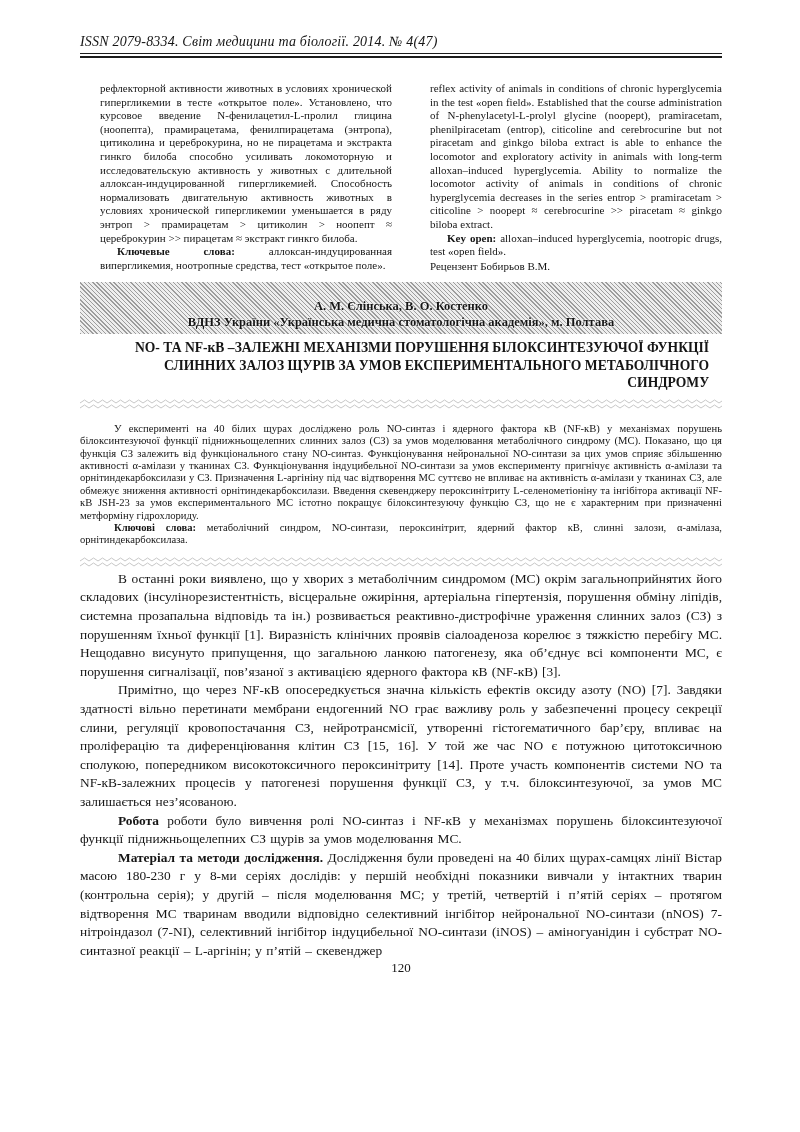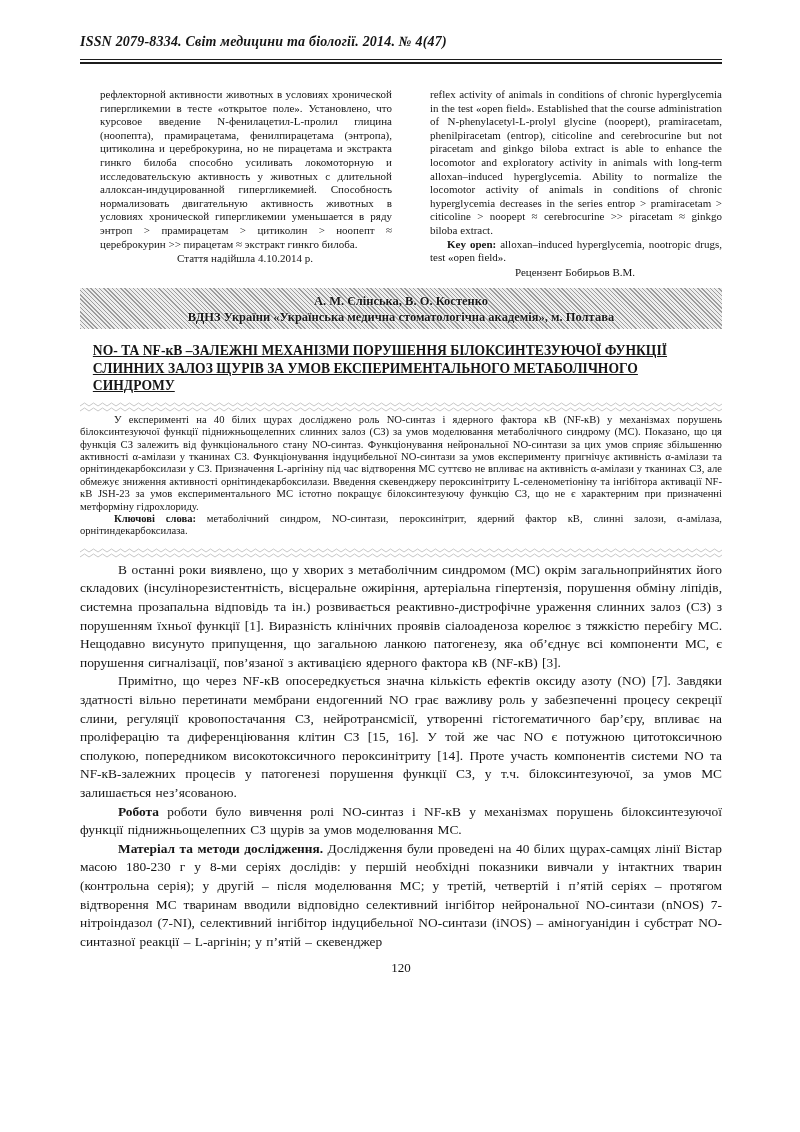"ISSN 2079-8334. Світ медицини та" .journal-header { font-weight: bold -> normal; padding-bottom: 8px -> 2px }
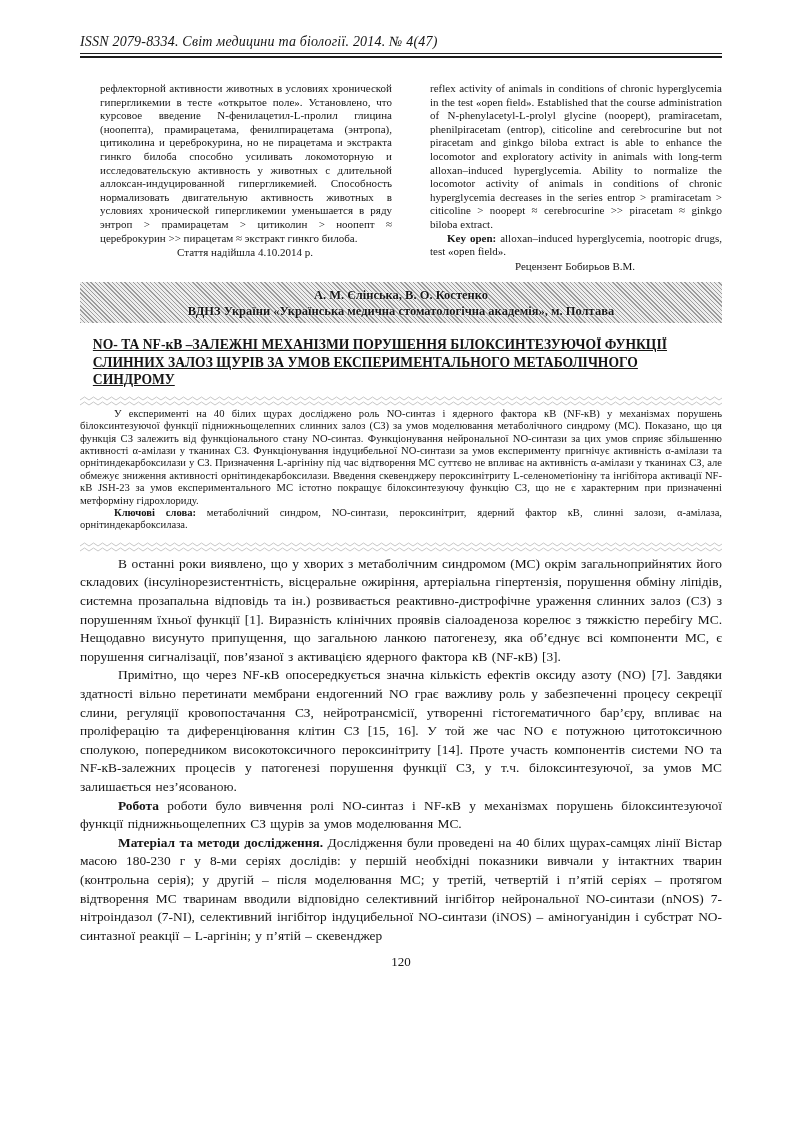"Ключевые слова: аллоксан-индуцированная" p.kw { html: none -> <p><b>Ключевые слова:</b><span> аллоксан-индуцированная випергликемия, ноотропные средства, тест «открытое поле».</span></p> }
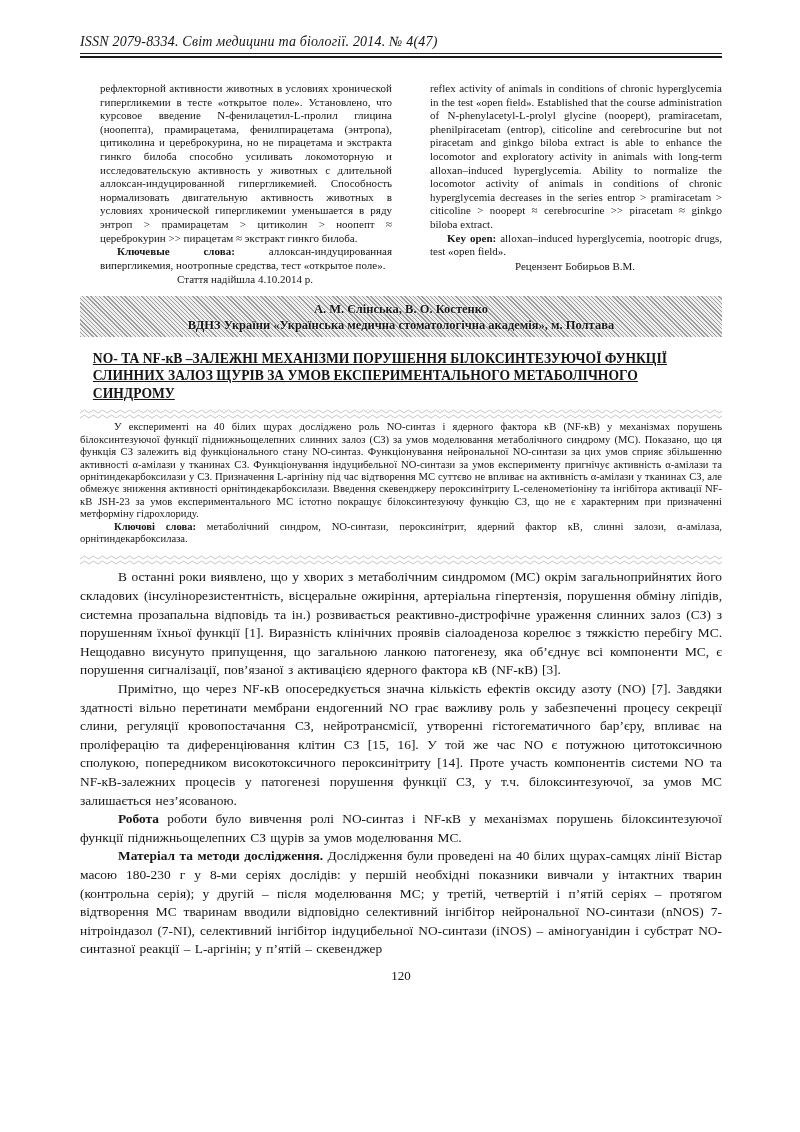"Рецензент Бобирьов В.М." .col p.align-r { text-align: center -> left }
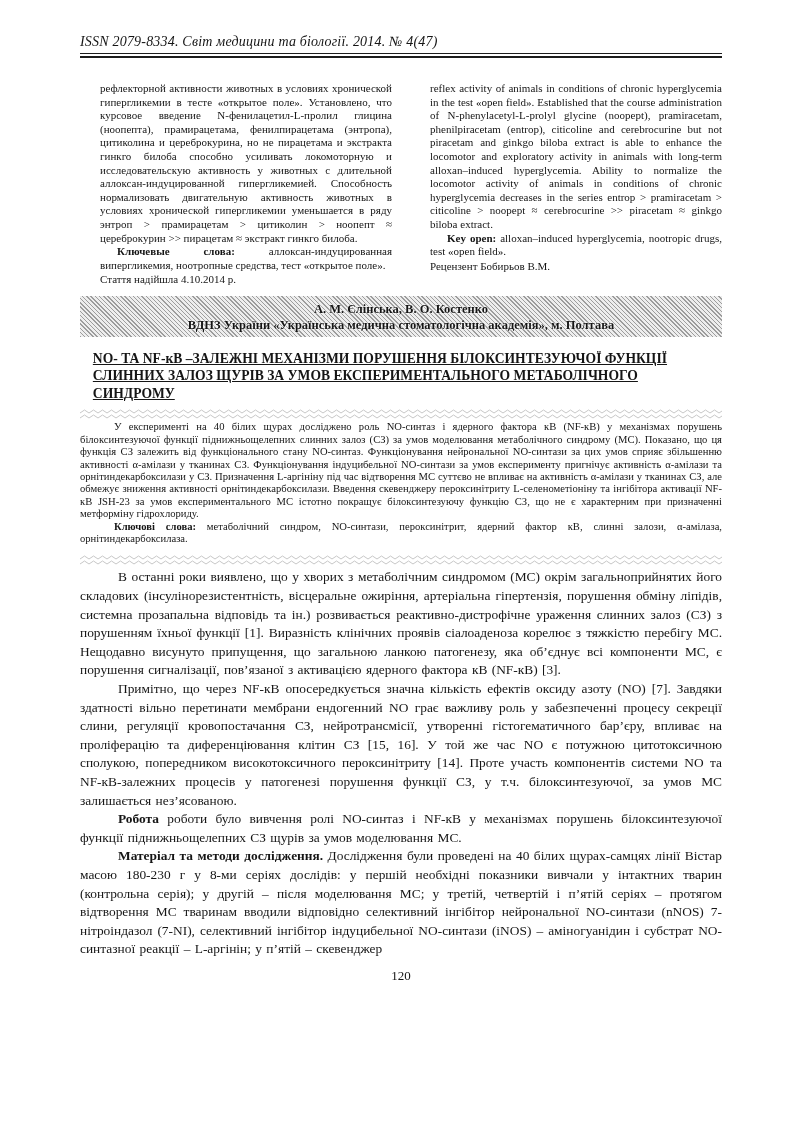"Стаття надійшла 4.10.2014 р." p.align-r { html: <p>Стаття надійшла 4.10.2014 р.</p> -> none }
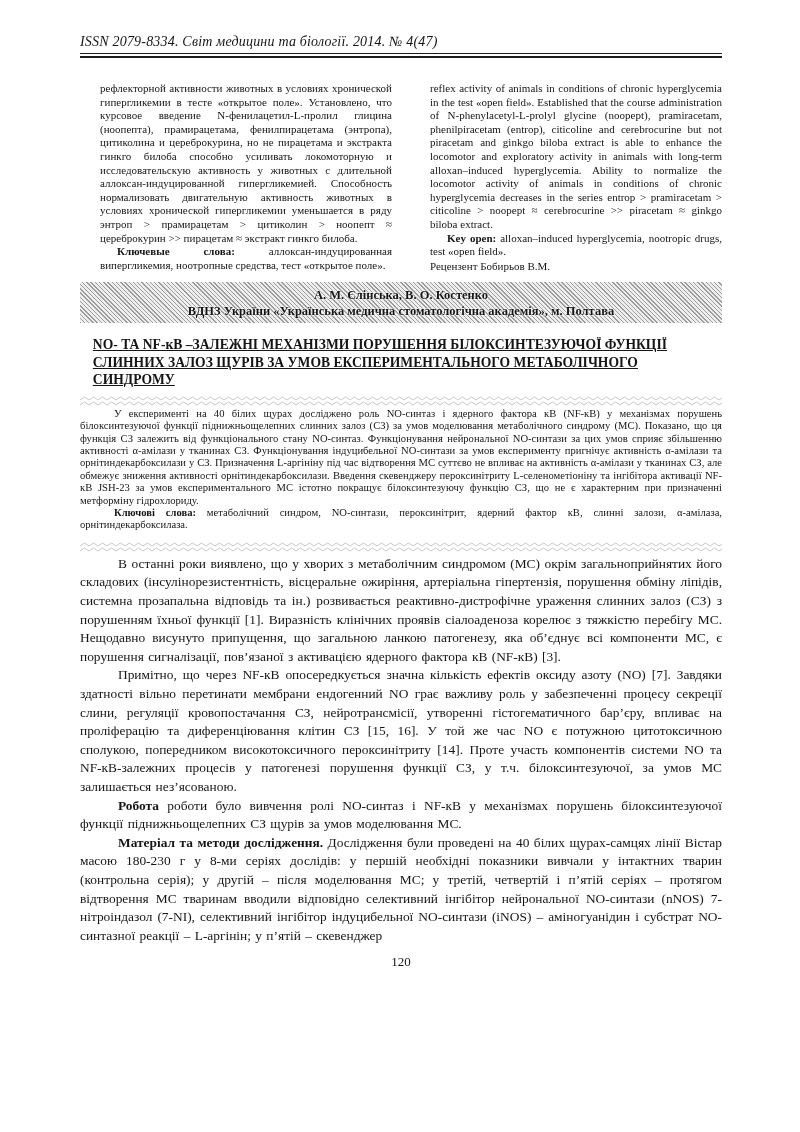"А. М. Єлінська, В. О." .authors-banner { padding: 5px 0 4px 0 -> 16px 0 4px 0 }
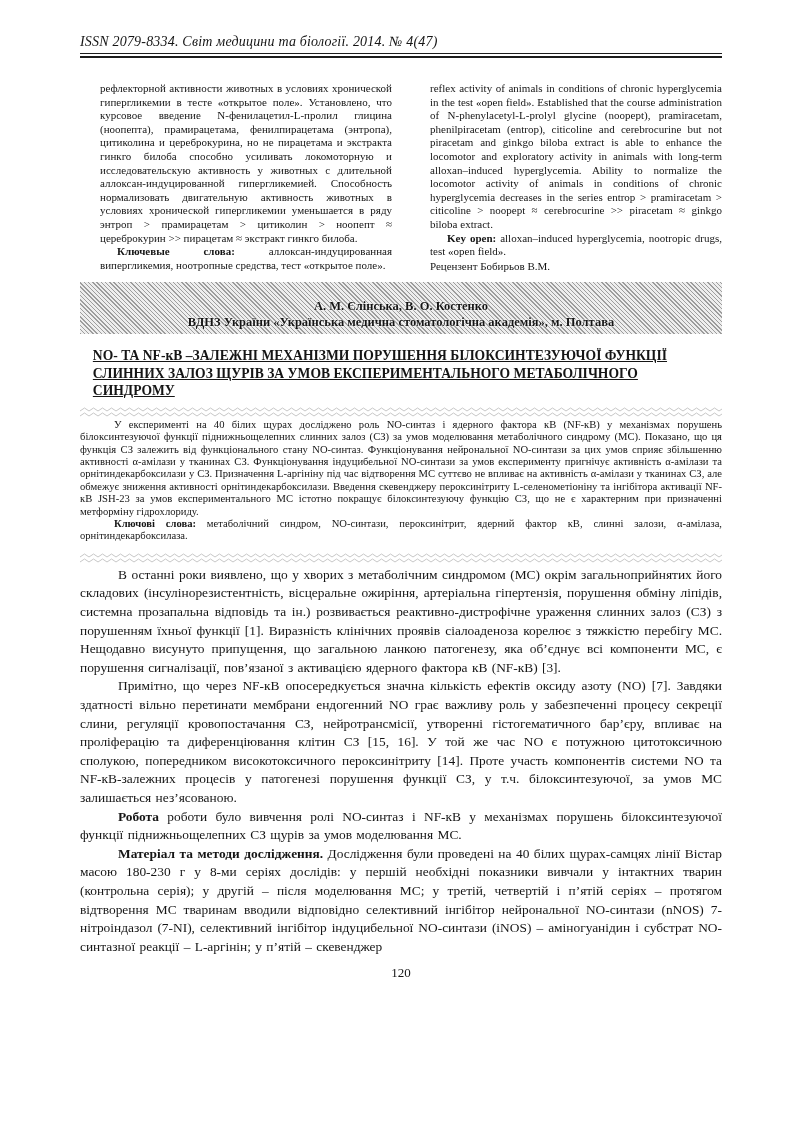"NO- ТА NF-кВ –ЗАЛЕЖНІ МЕХАНІЗМИ" .article-title { margin: 13px auto 0 auto -> 5px auto 0 auto; text-align: left -> right; text-decoration: underline -> none }
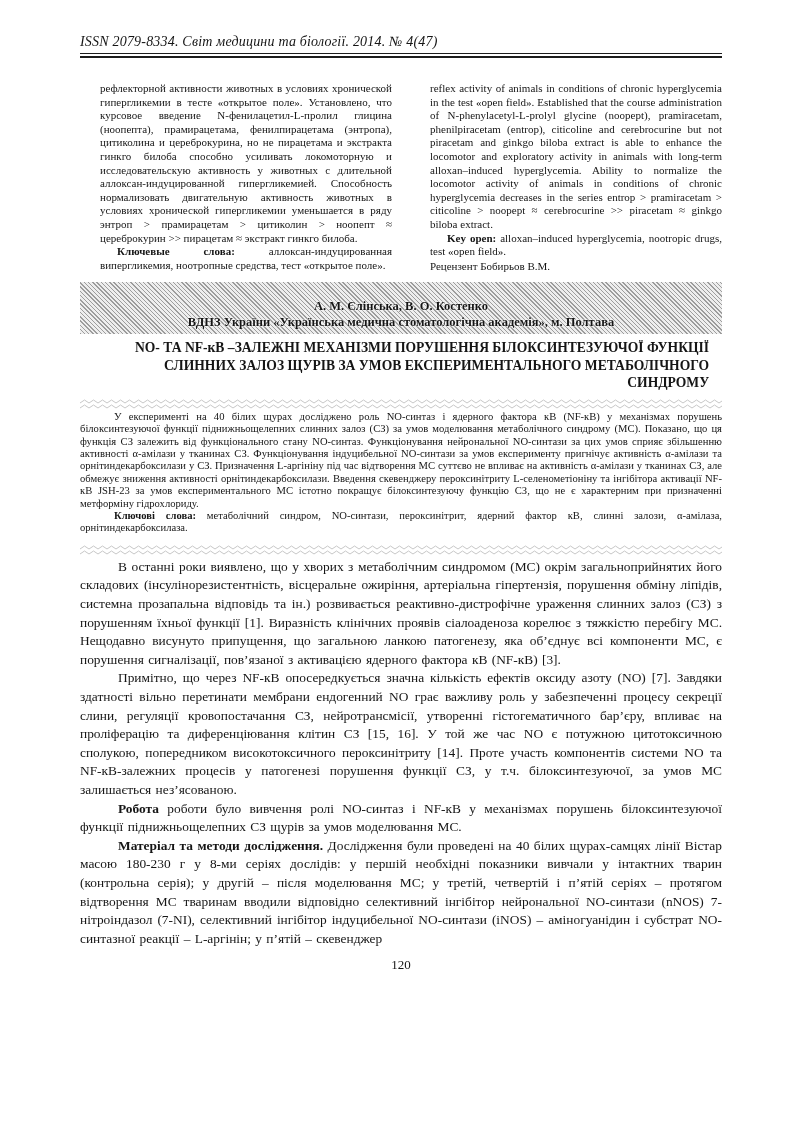"У експерименті на 40 білих" .abstract-text { margin-top: 2px -> 14px }
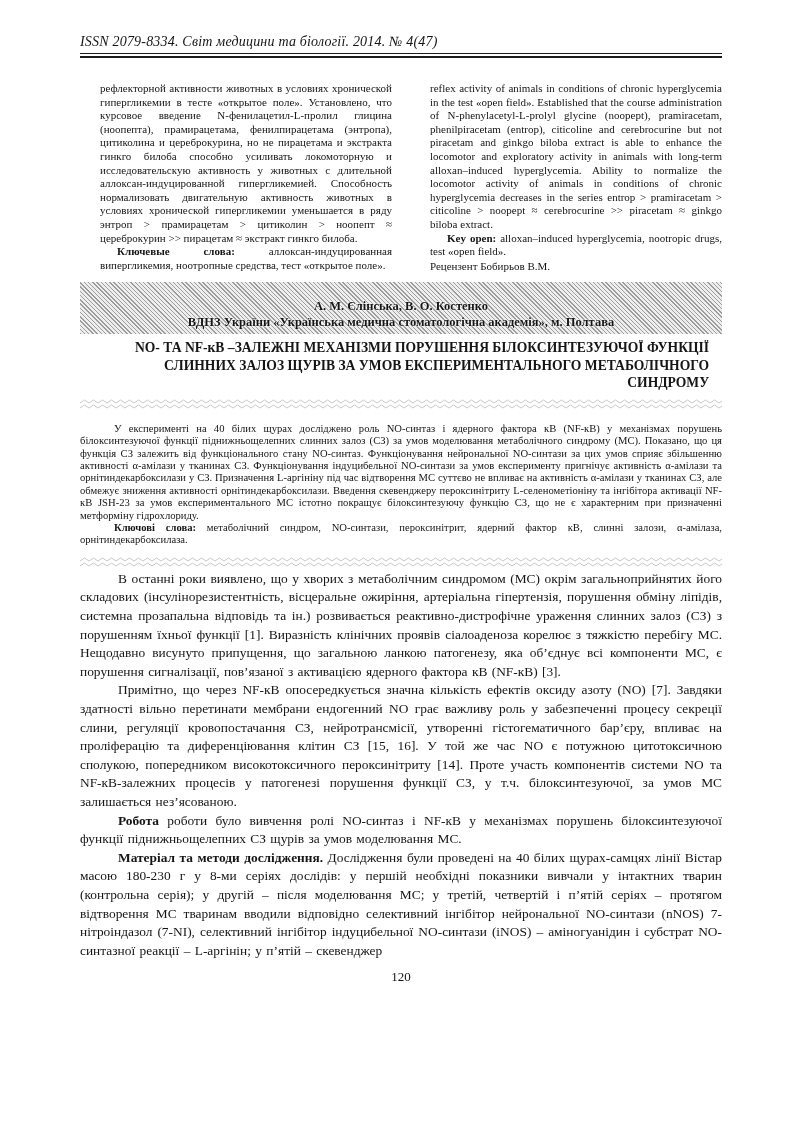"120" .page-number { margin-top: 9px -> none }
